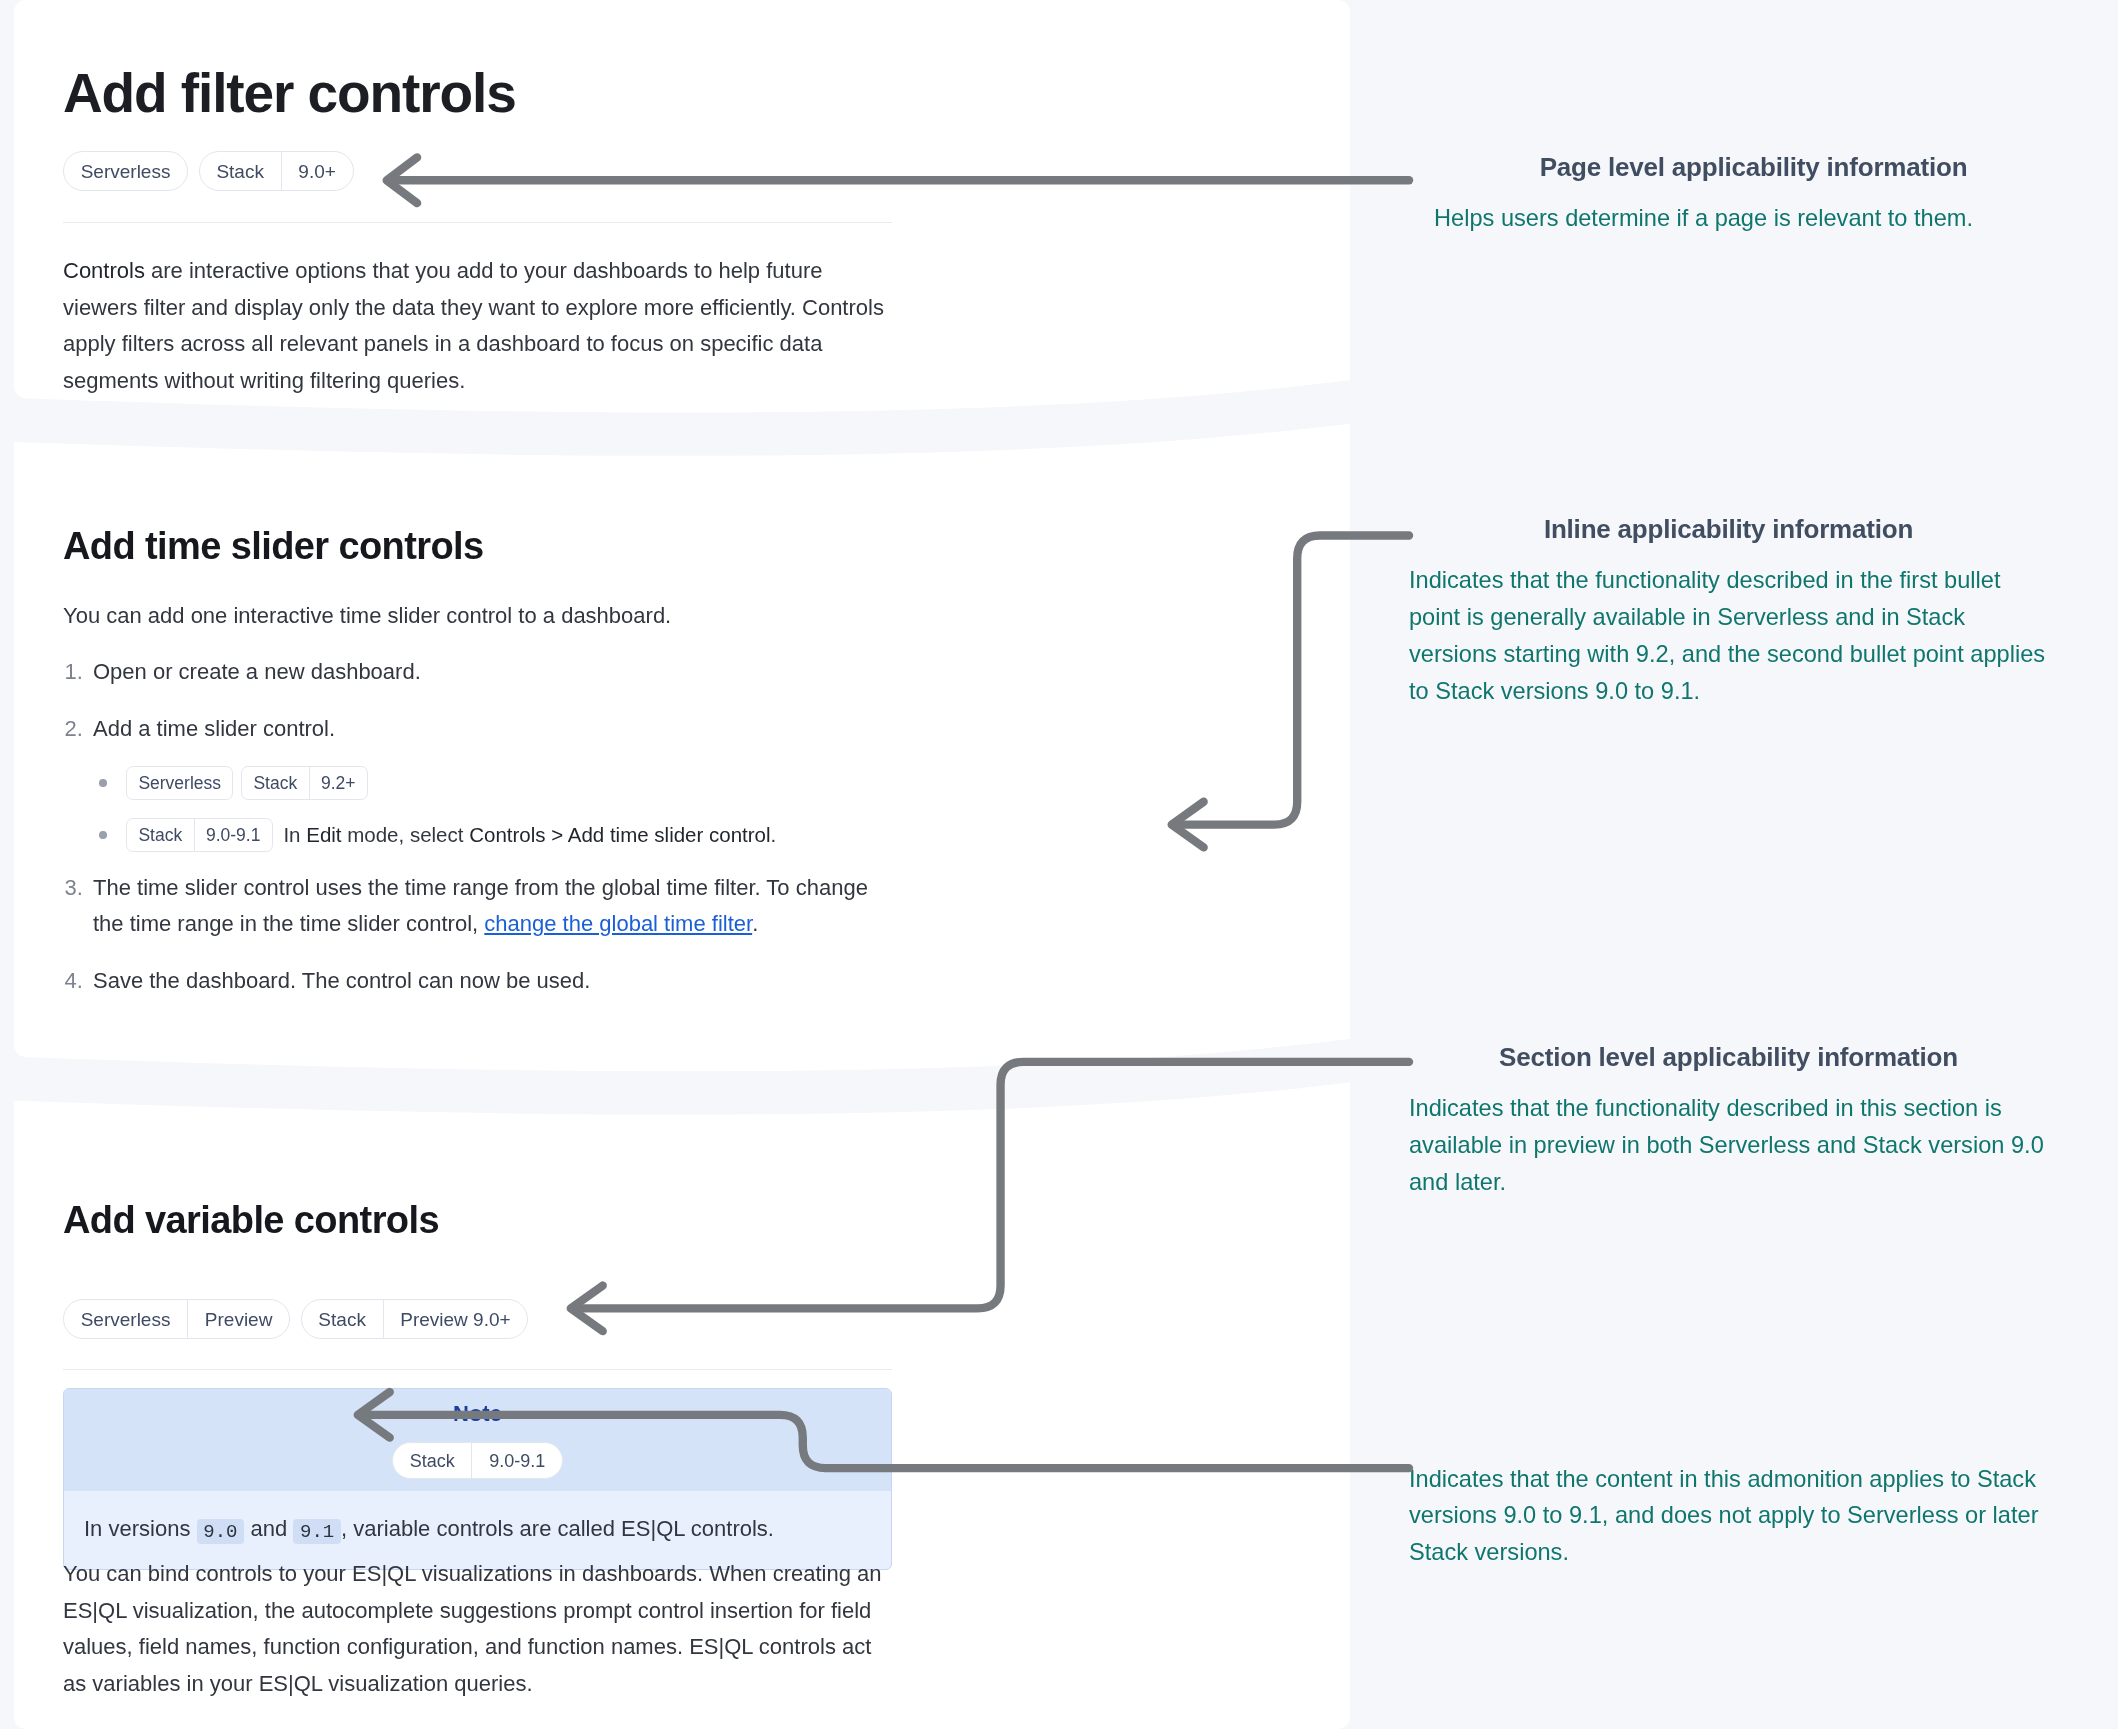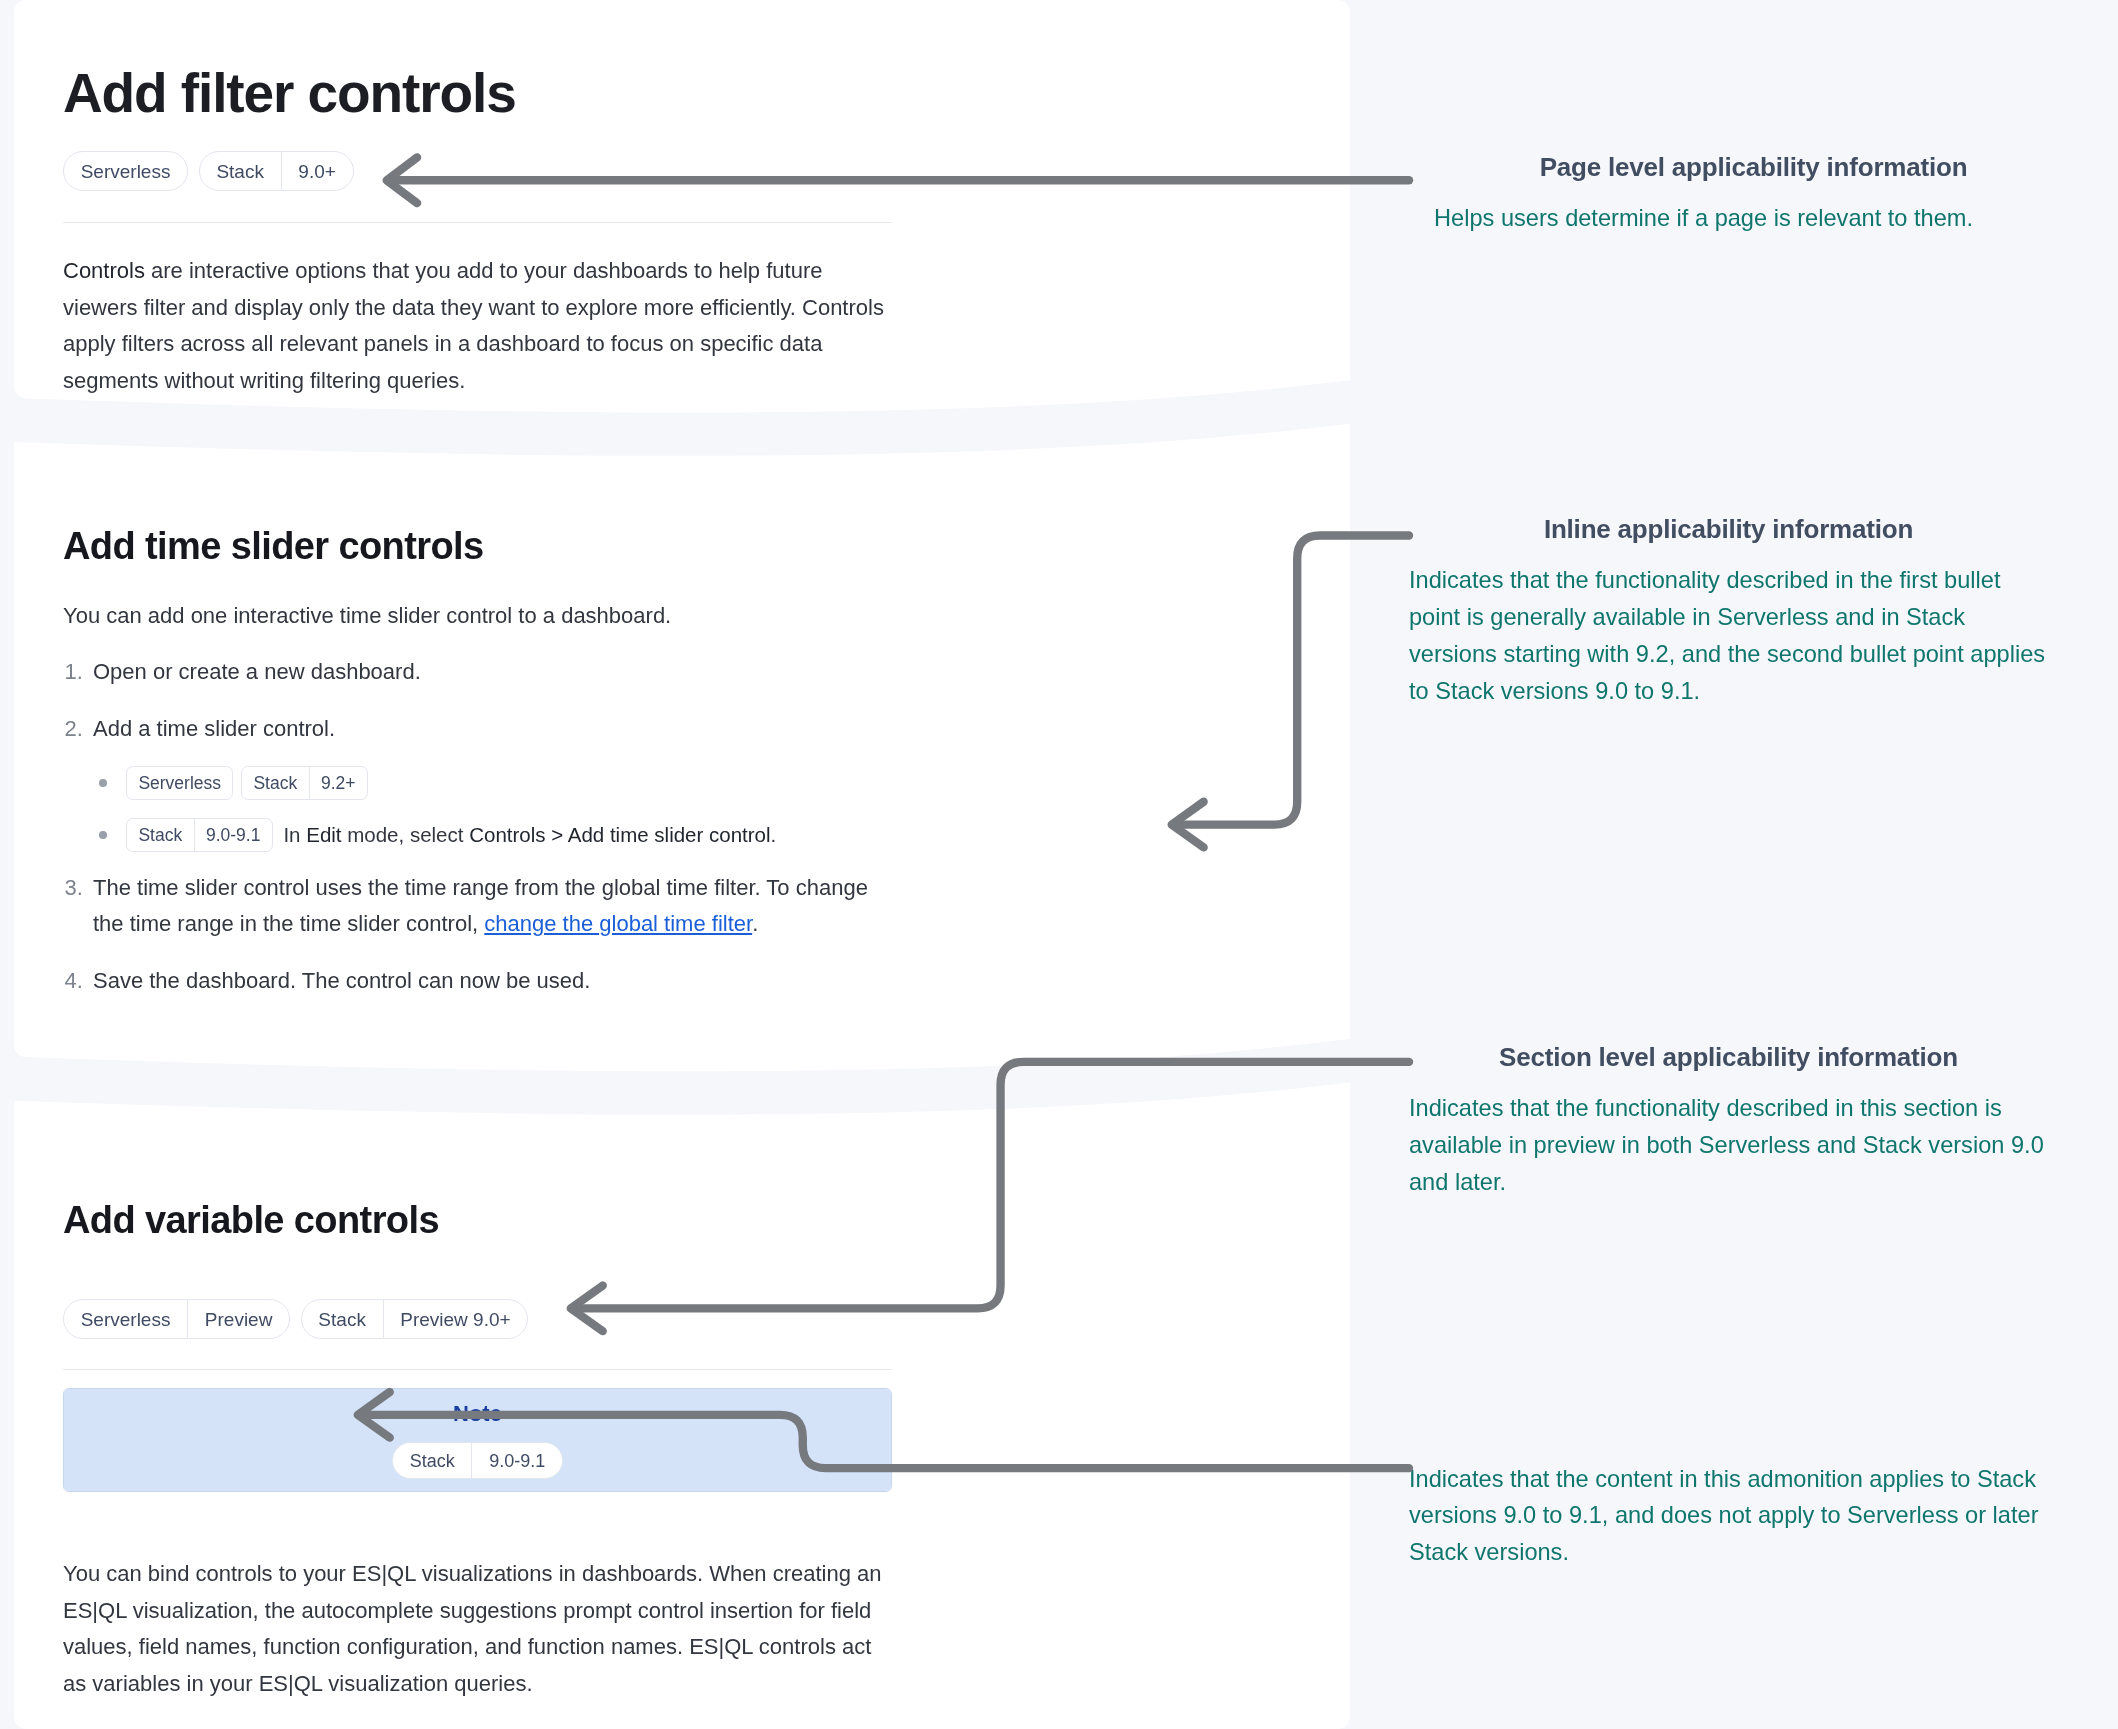"In versions 9.0 and 9.1" div.note-body { html: none -> <div><span>In versions </span><code>9.0</code><span> and </span><code>9.1</code><span>, variable controls are called ES|QL controls.</span></div> }
